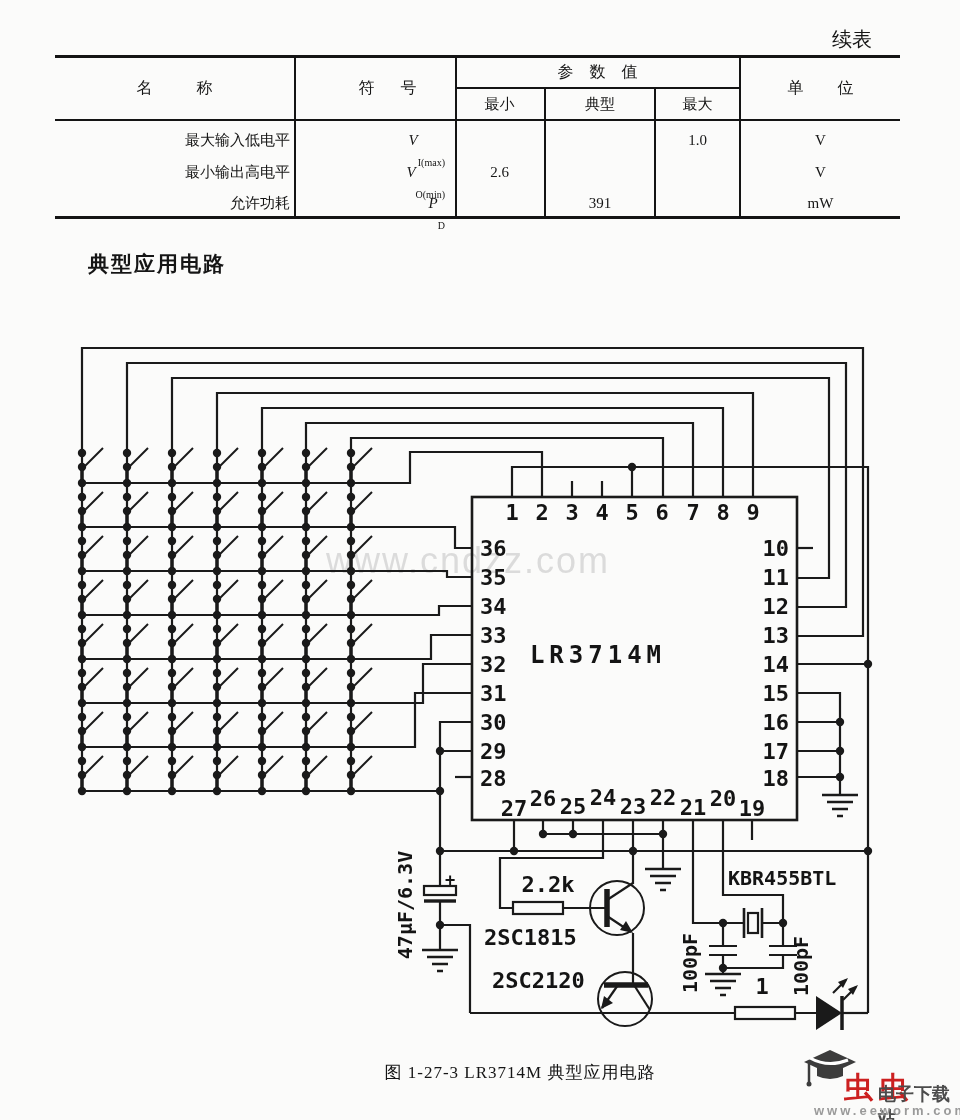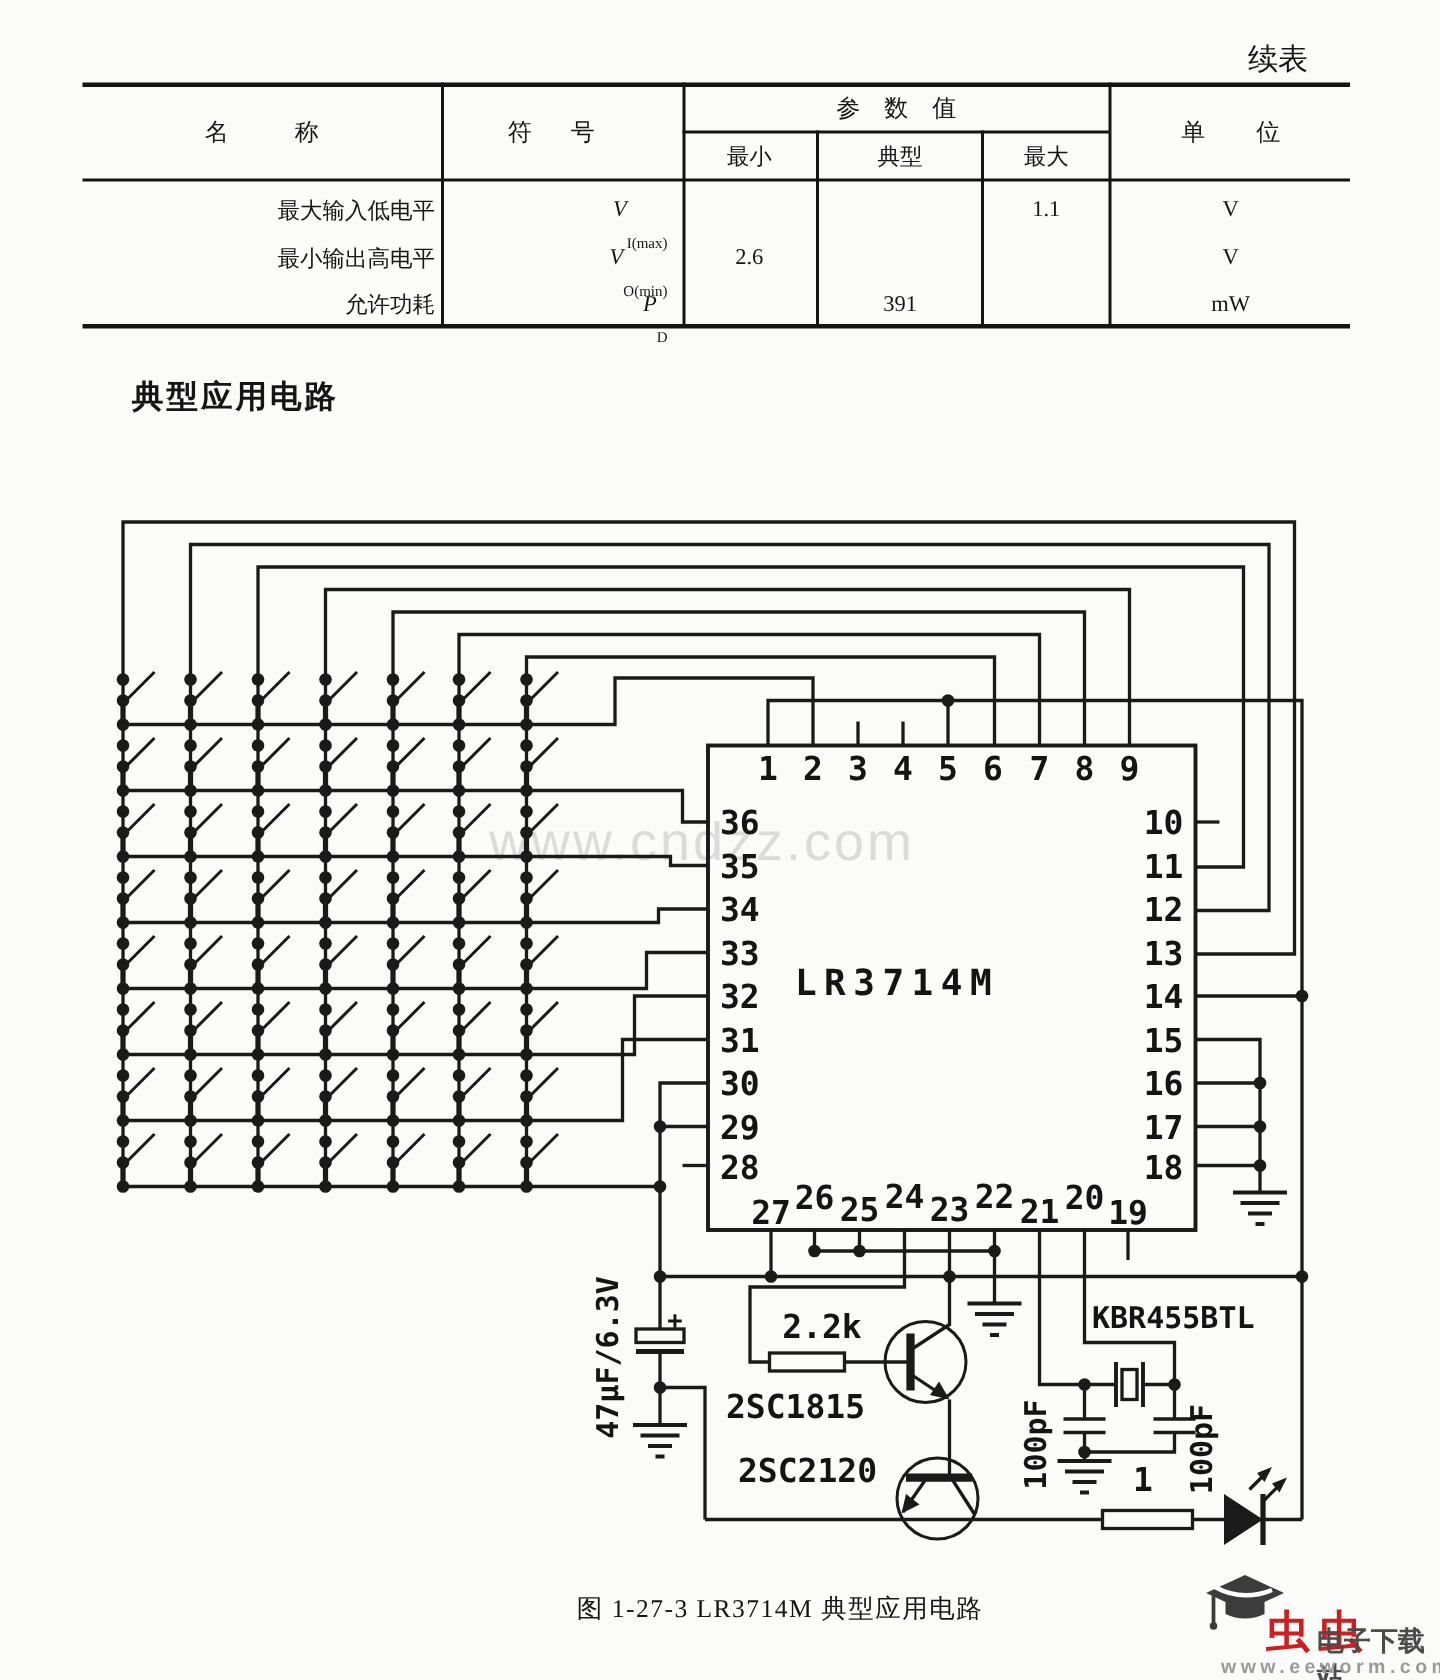"符号" div.tcell { left: 288px -> 308px }
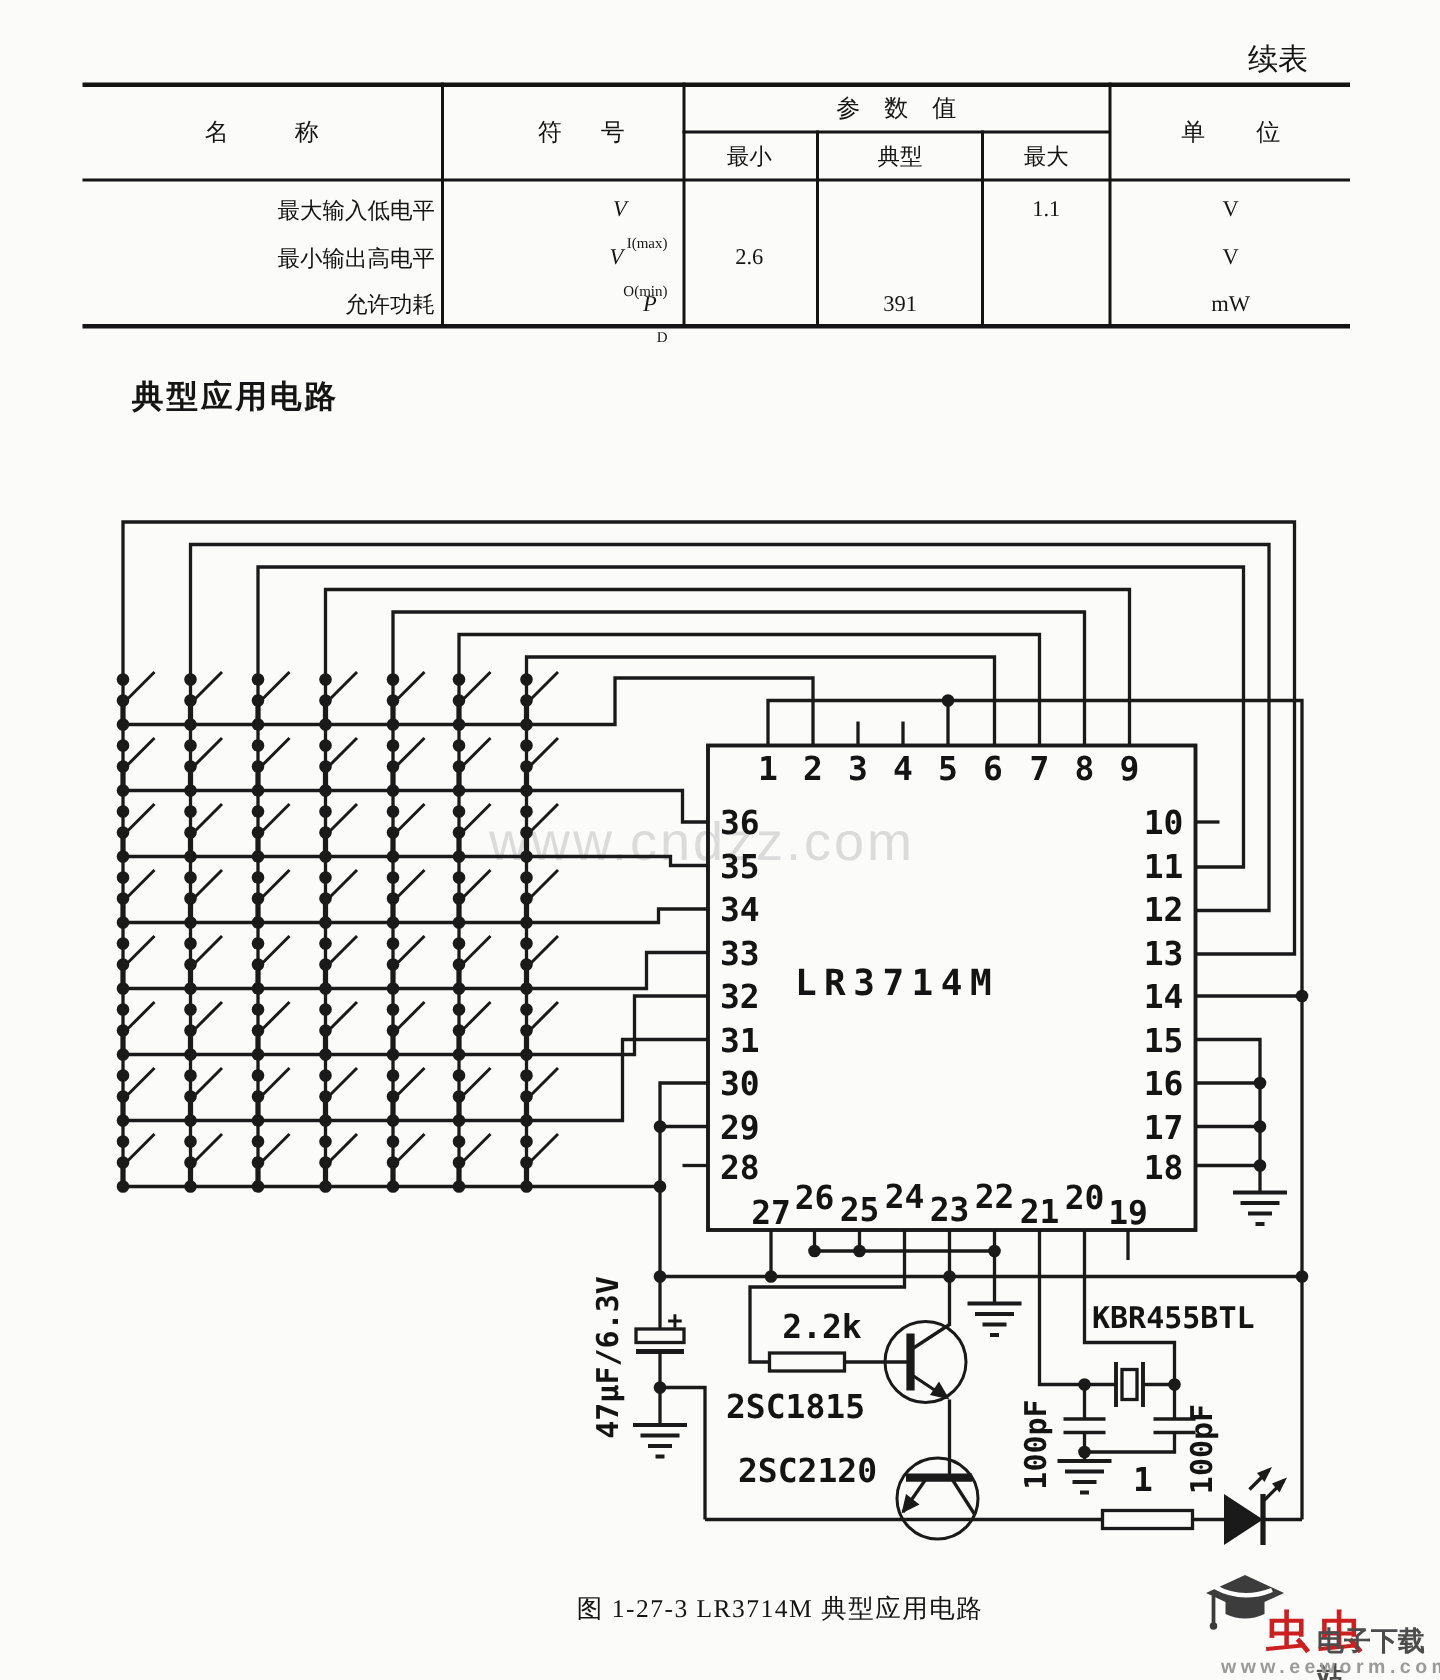"1.1" span { text: 1.1 -> 1.0 }
